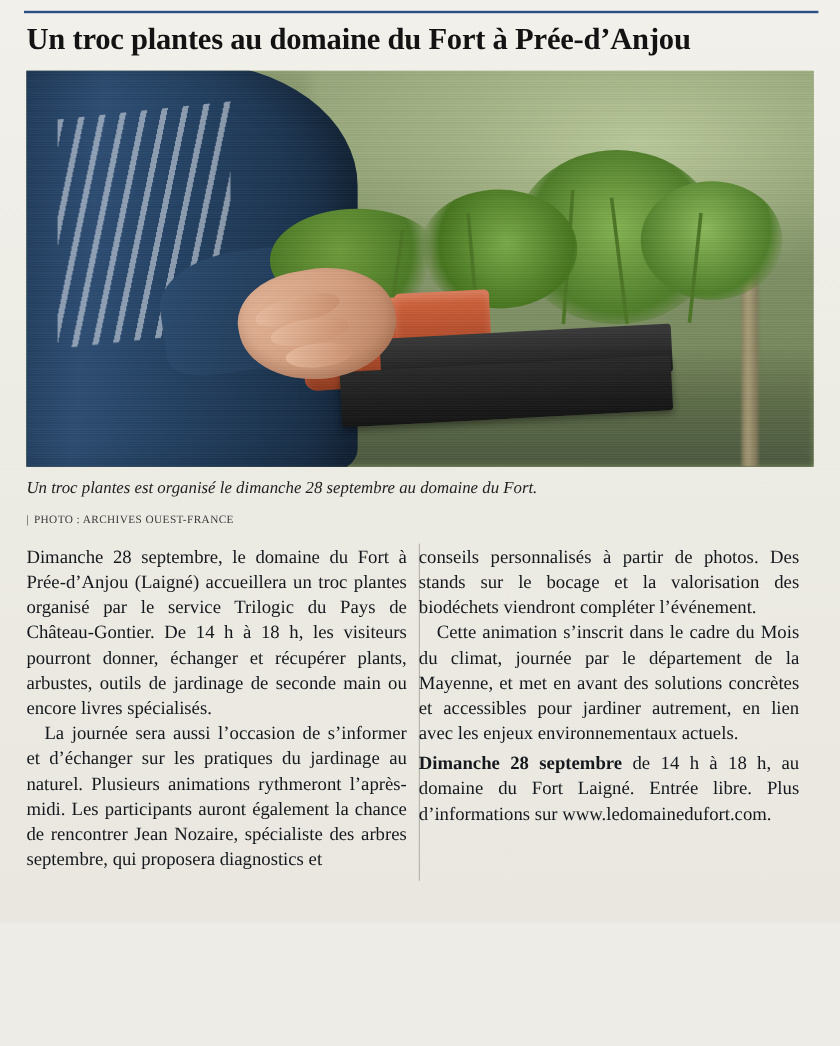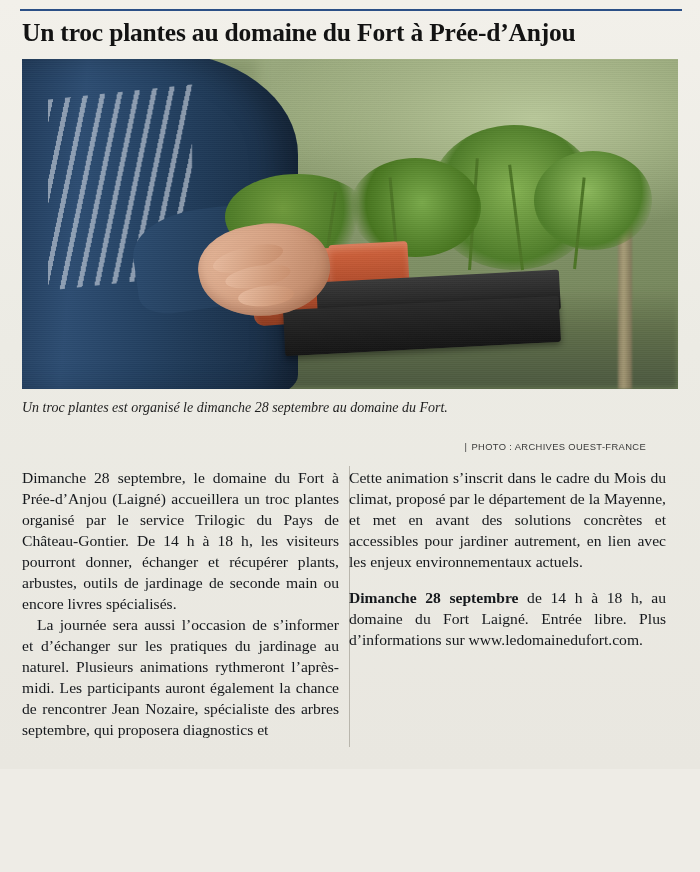"| PHOTO : ARCHIVES OUEST-FRANCE" .credit { font-family: Liberation Sans, sans-serif -> Liberation Serif, serif; margin-top: 25px -> 13px; text-align: right -> none }
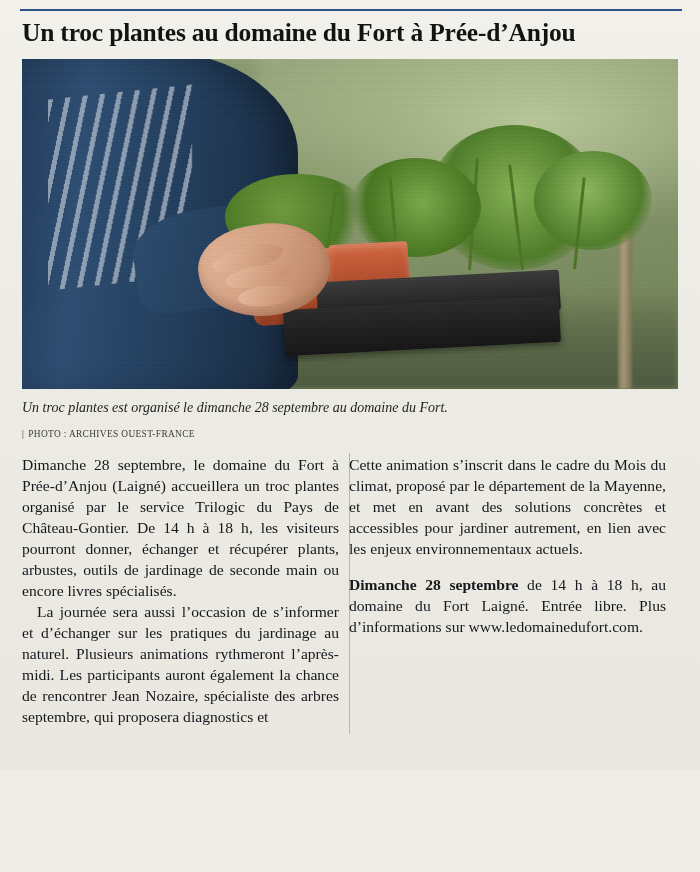"conseils personnalisés à partir de" p { html: none -> <p>conseils personnalisés à partir de photos. Des stands sur le bocage et la valorisation des biodéchets viendront compléter l’événement.</p> }
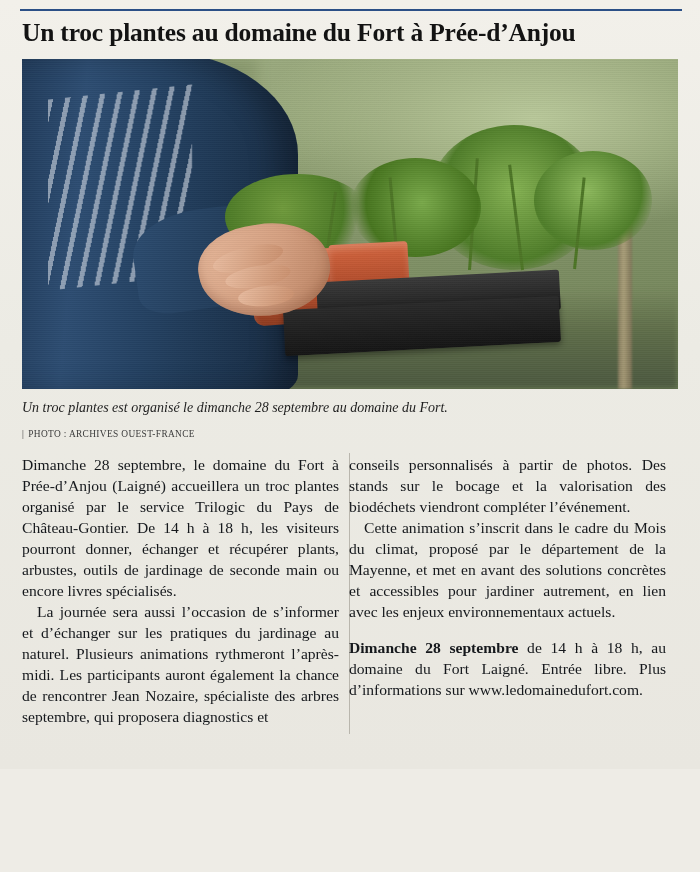"Cette animation s’inscrit dans le" p { text: proposé -> journée }
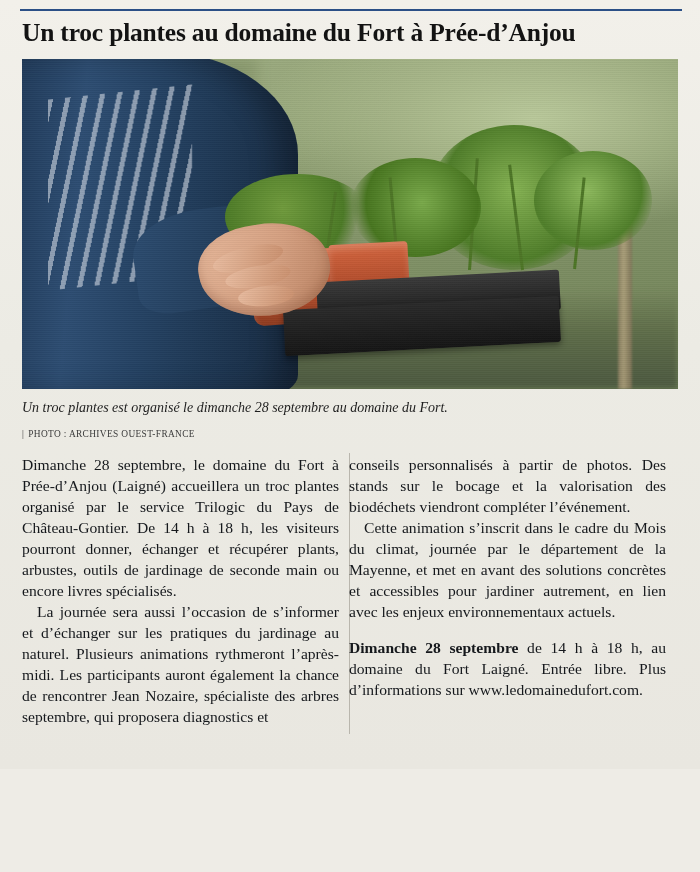"Dimanche 28 septembre de 14" .col p.lead-bold { margin-top: 15px -> 4px }
